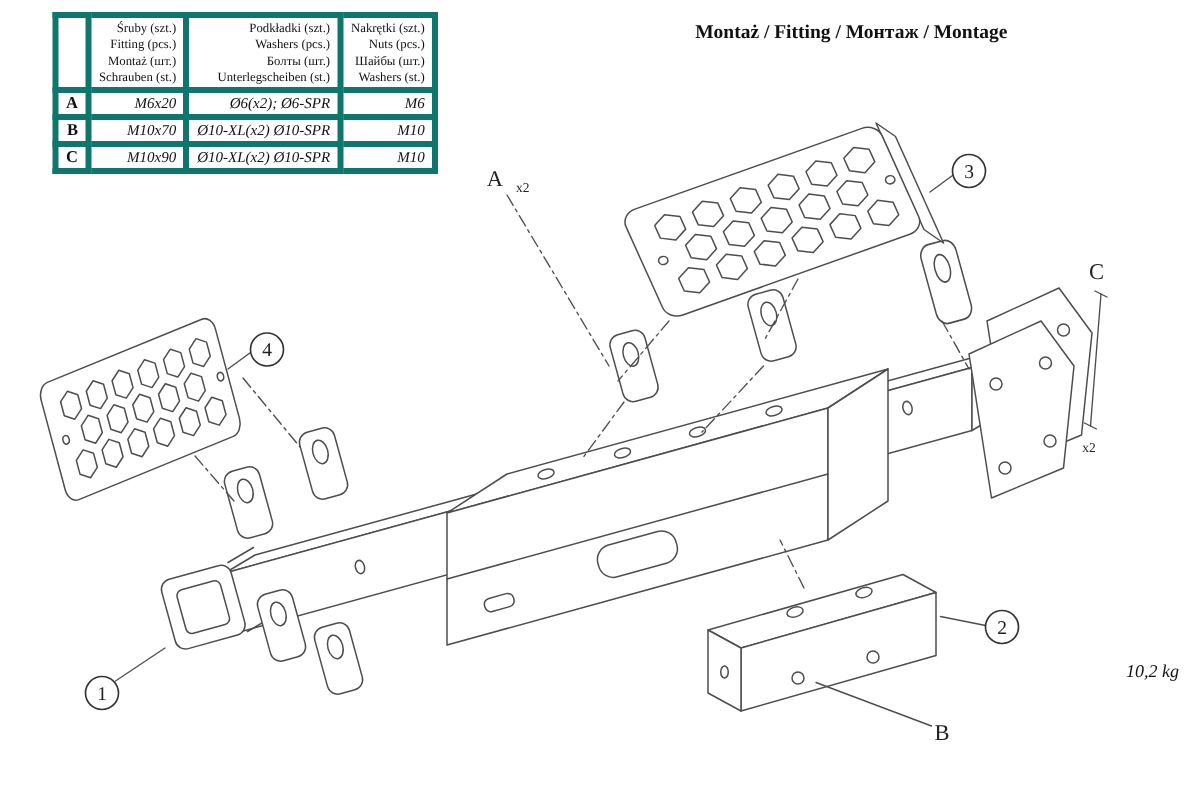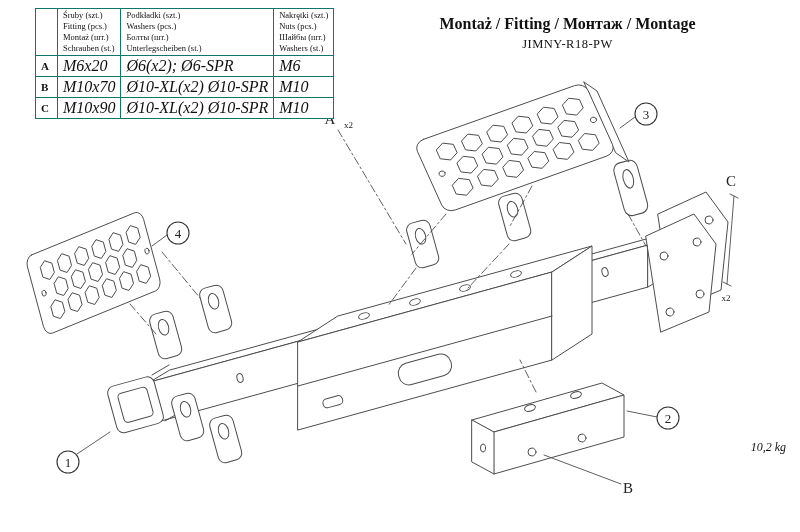"Śruby (szt.)" table.parts th, table.parts td { border: 1px solid #0f766e -> 4px solid #0f766e; text-align: left -> right }
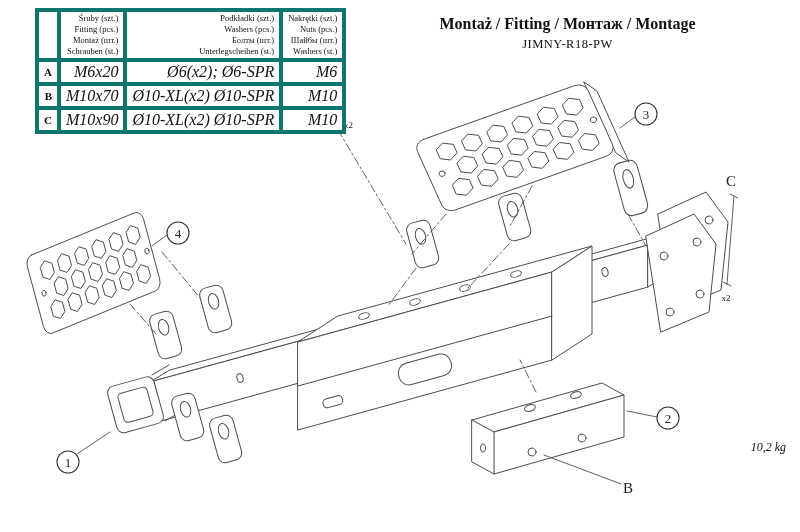"Montaż / Fitting / Монтаж" .title-line1 { font-size: 16px -> 13px }
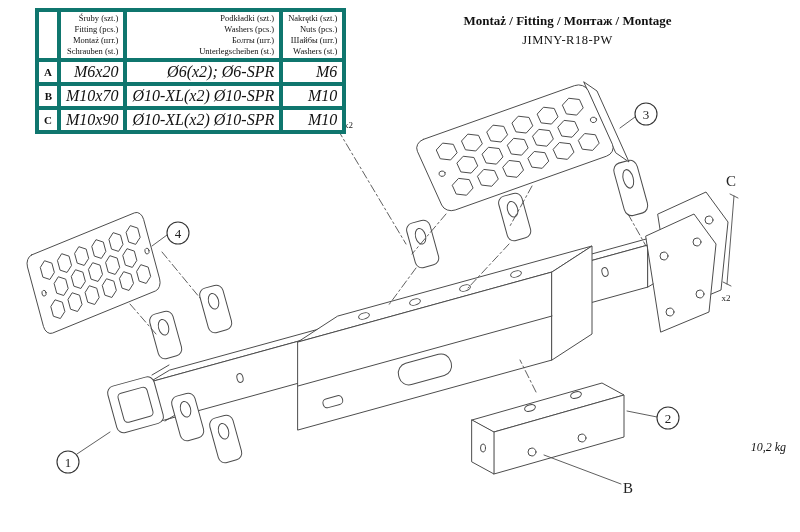"JIMNY-R18-PW" div.title-line2 { html: <div>JIMNY-R18-PW</div> -> none }
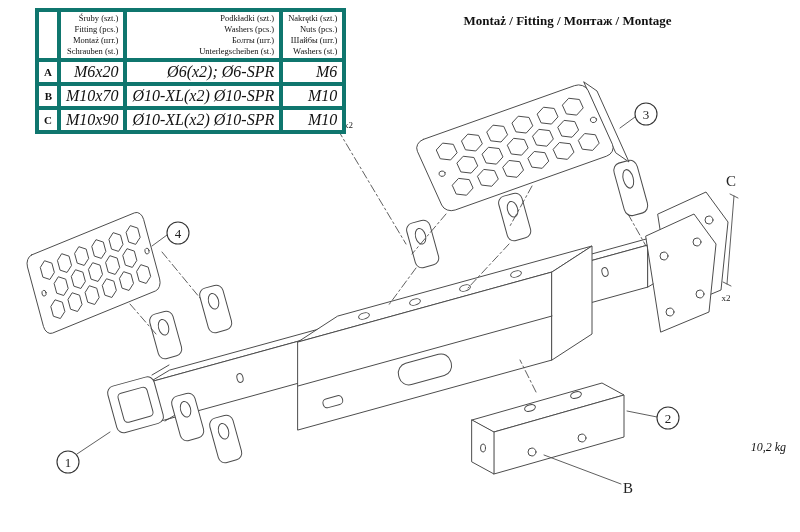"M6x20" table.parts td { font-size: 16px -> 10px }
